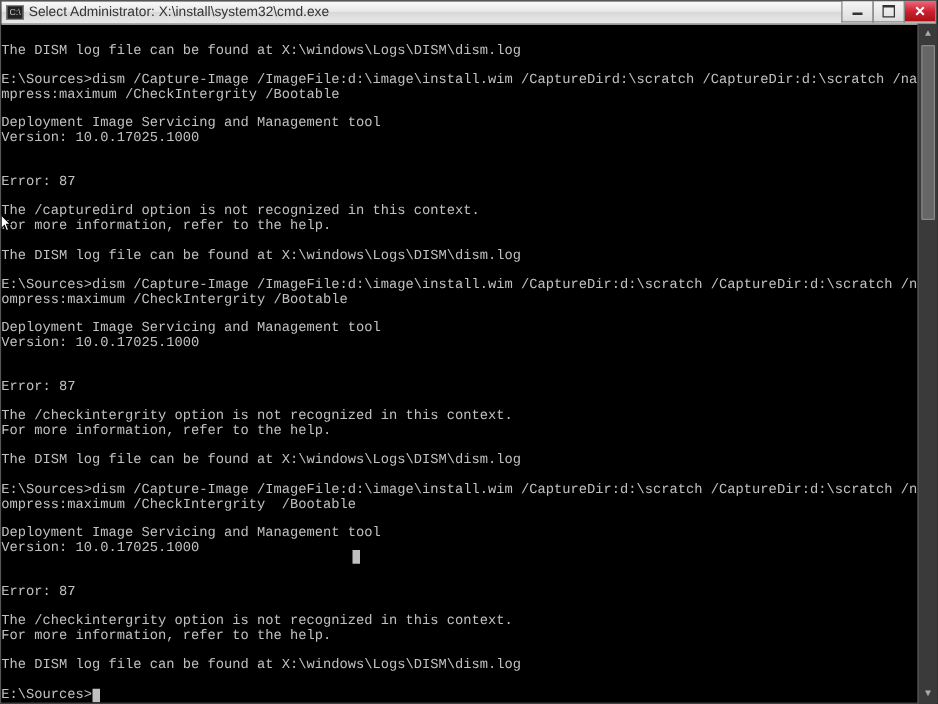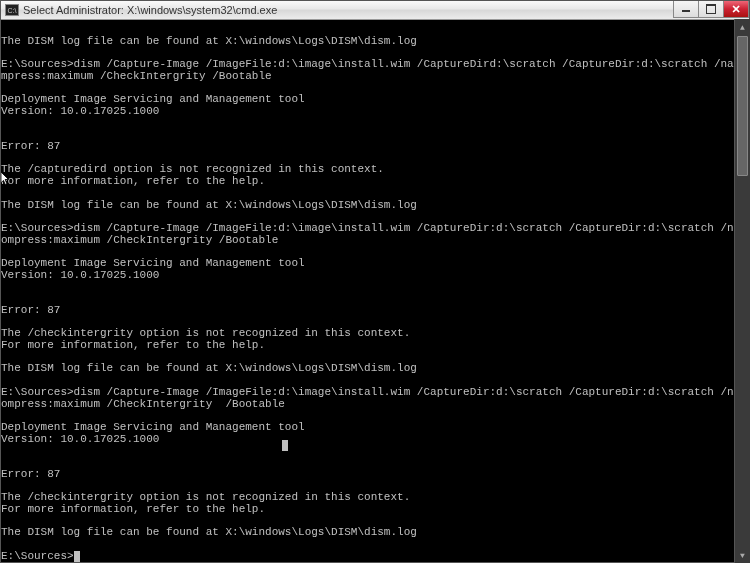"Select Administrator:" div.title-text { text: windows -> install }
